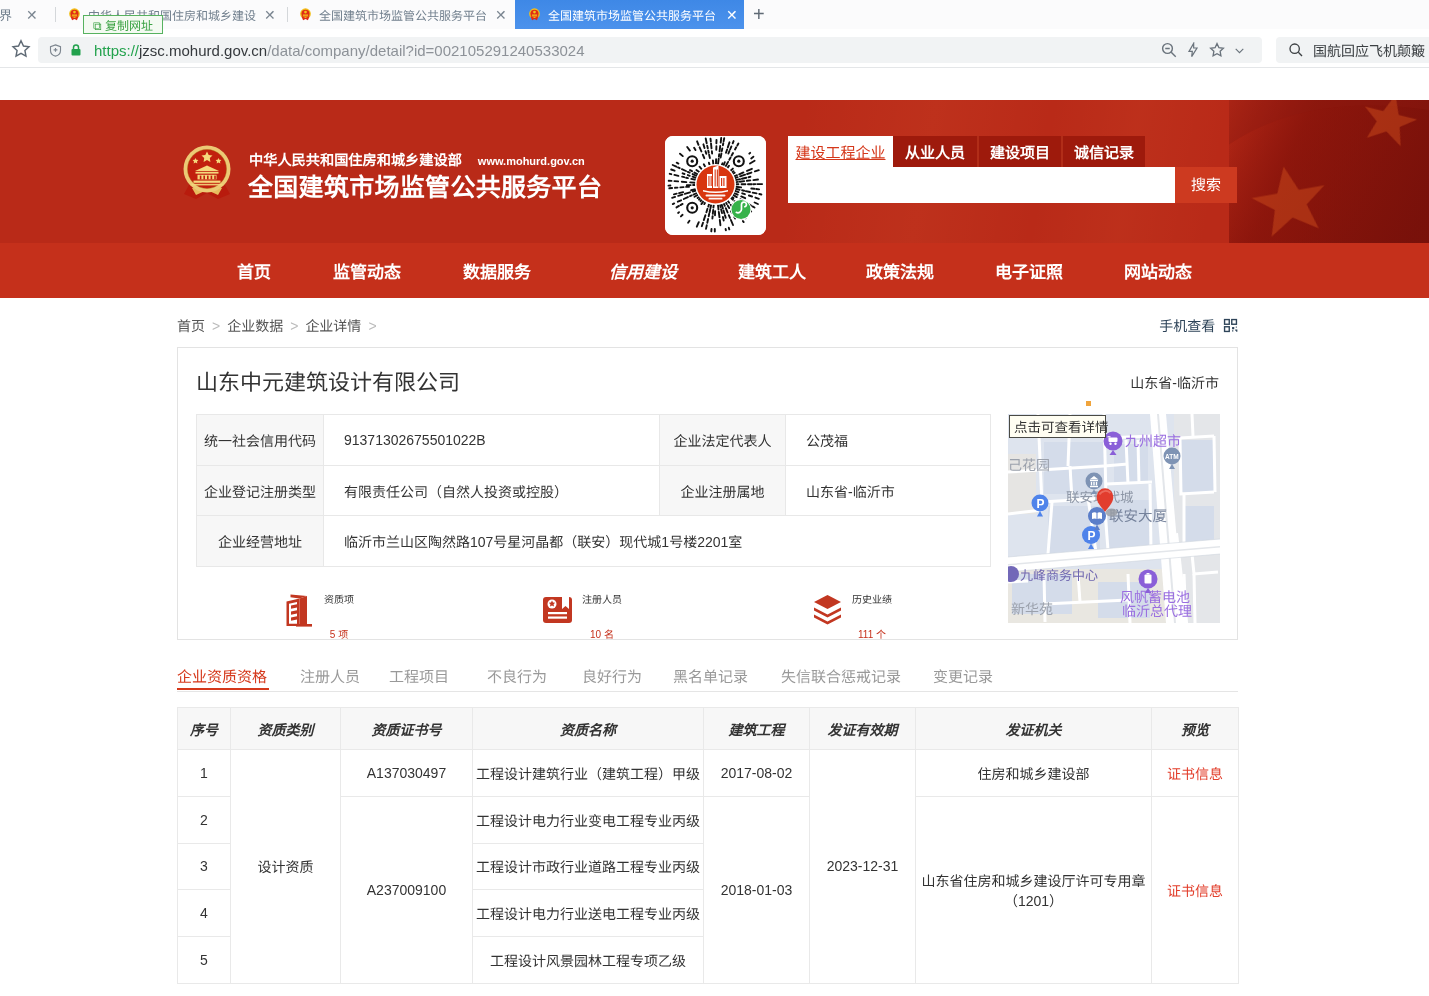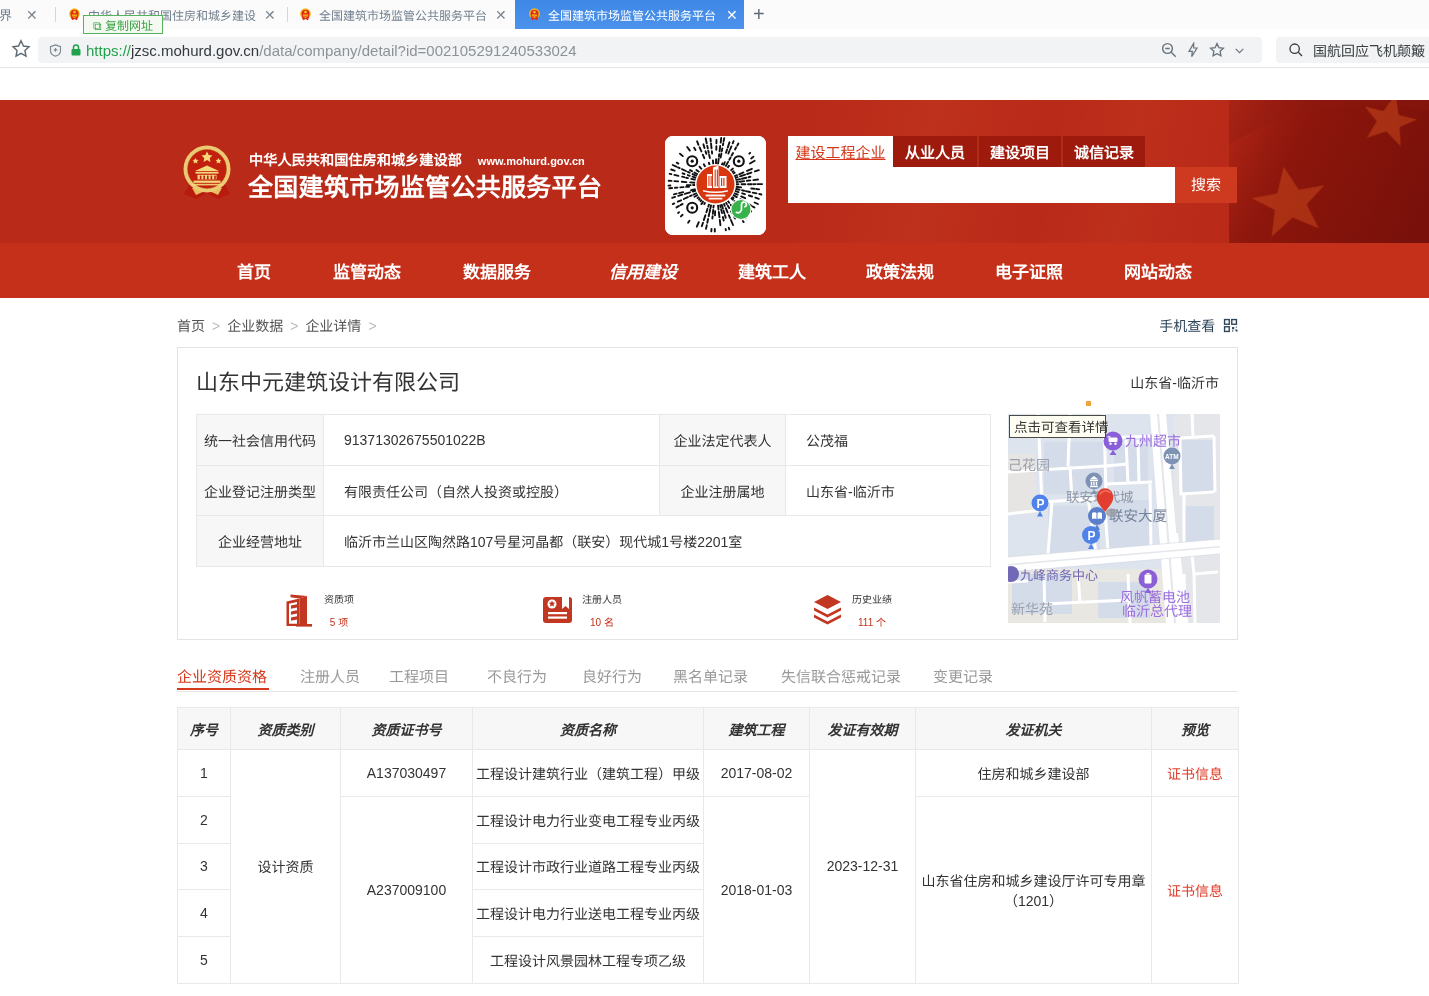"https://jzsc.mohurd.gov.cn/data/company/" .url-text { margin-left: 4px -> 12px }
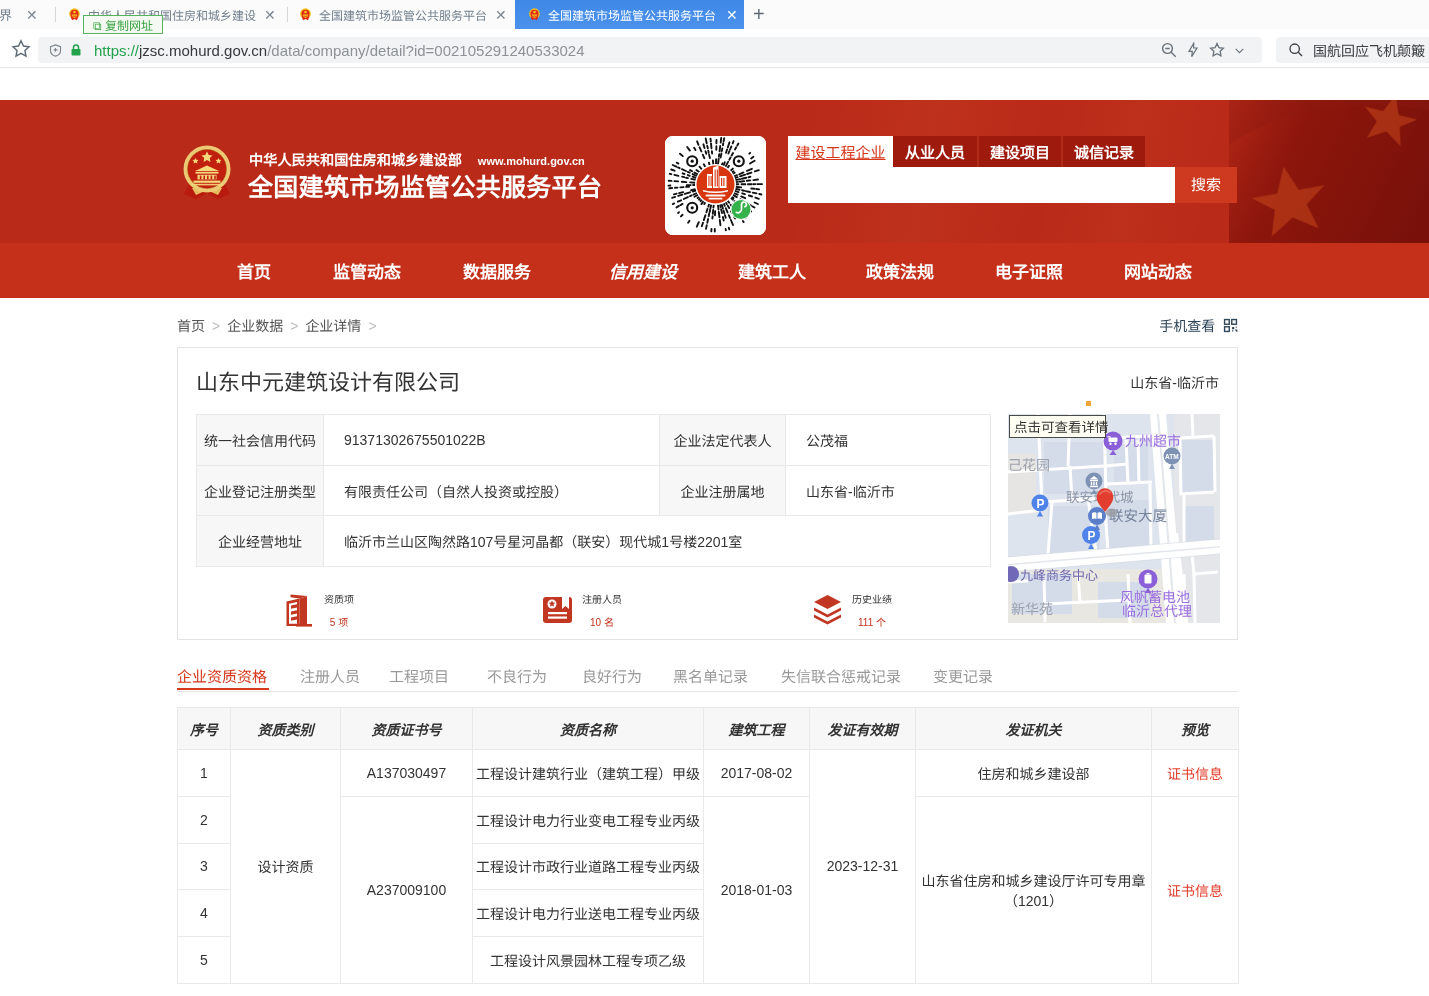"5 项" .stat .num { margin-top: 8px -> 20px }
